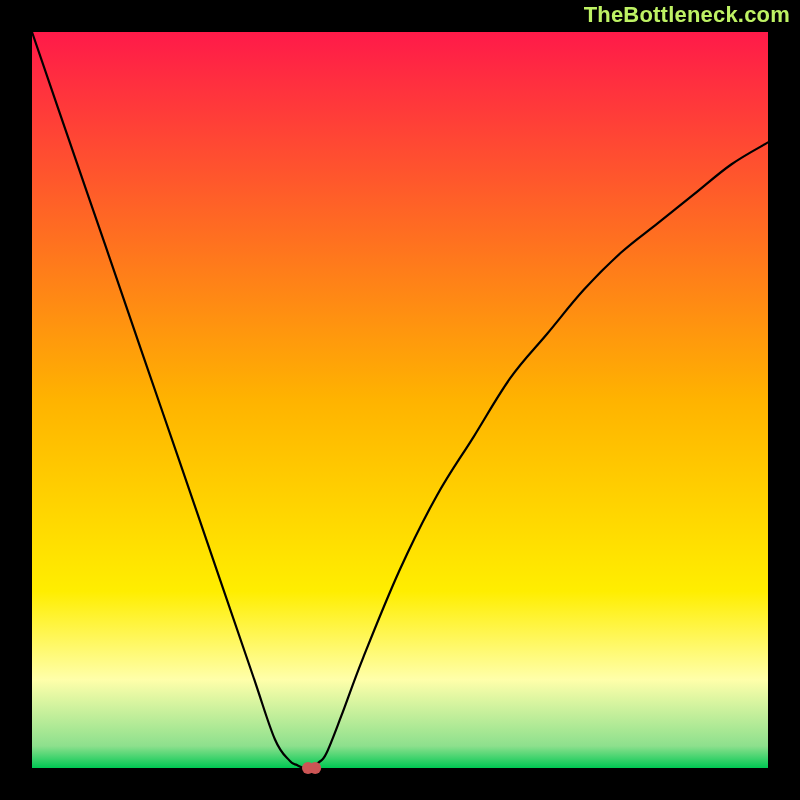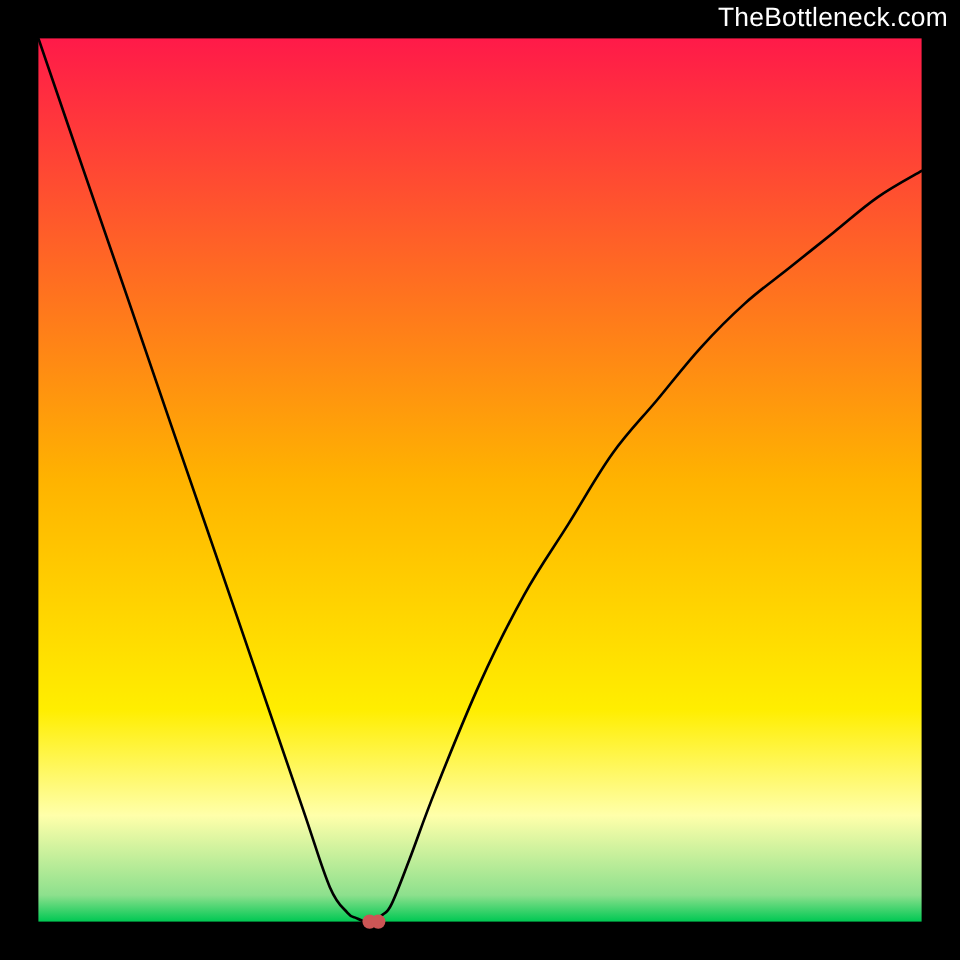"TheBottleneck.com" .watermark { color: #ffffff -> #bef264; font-weight: 400 -> 700 }
